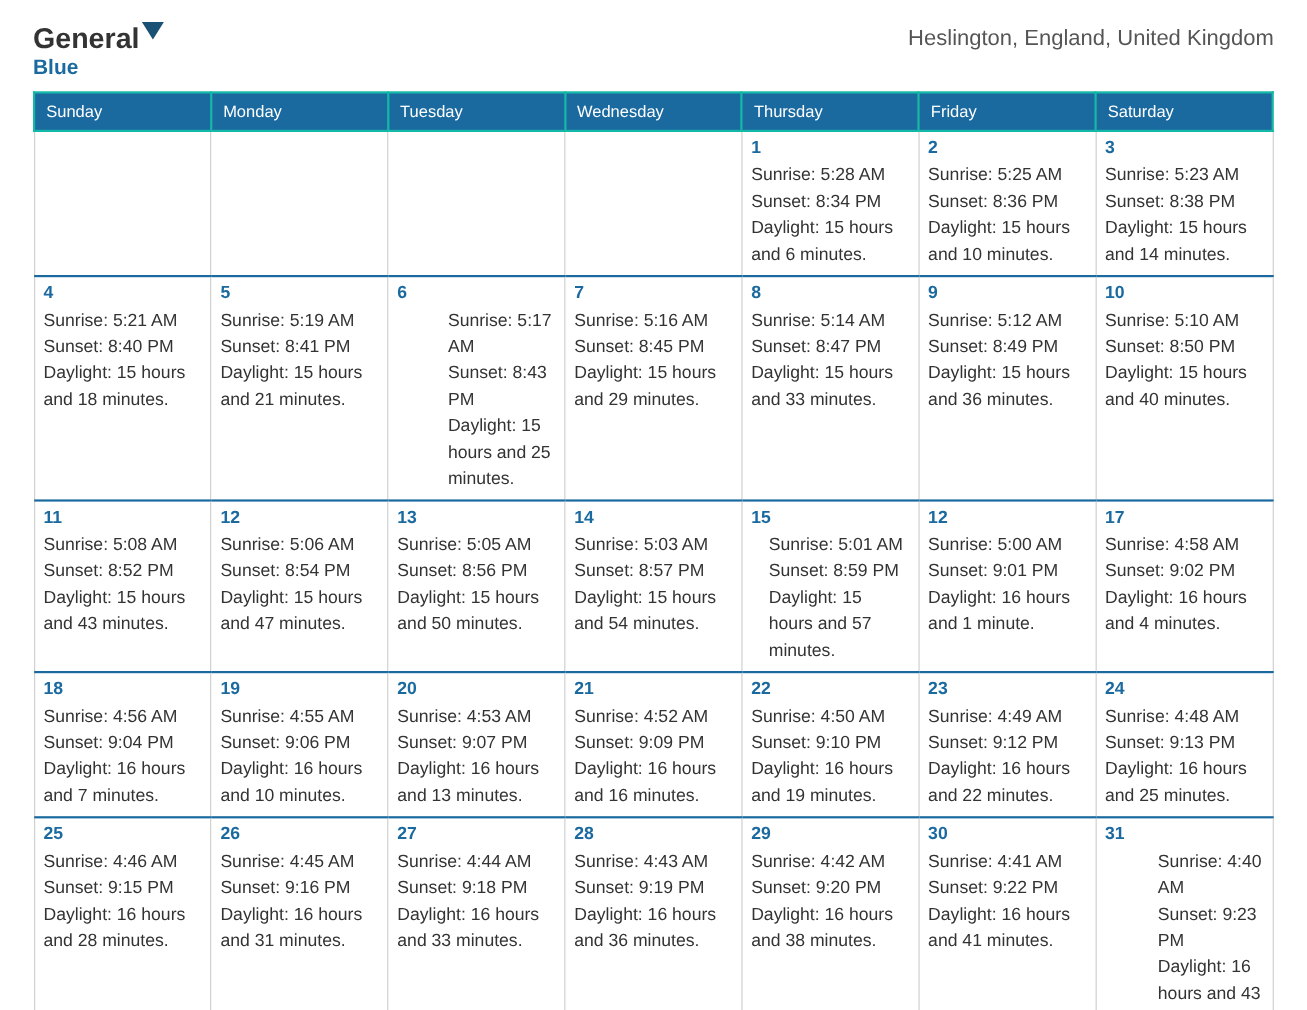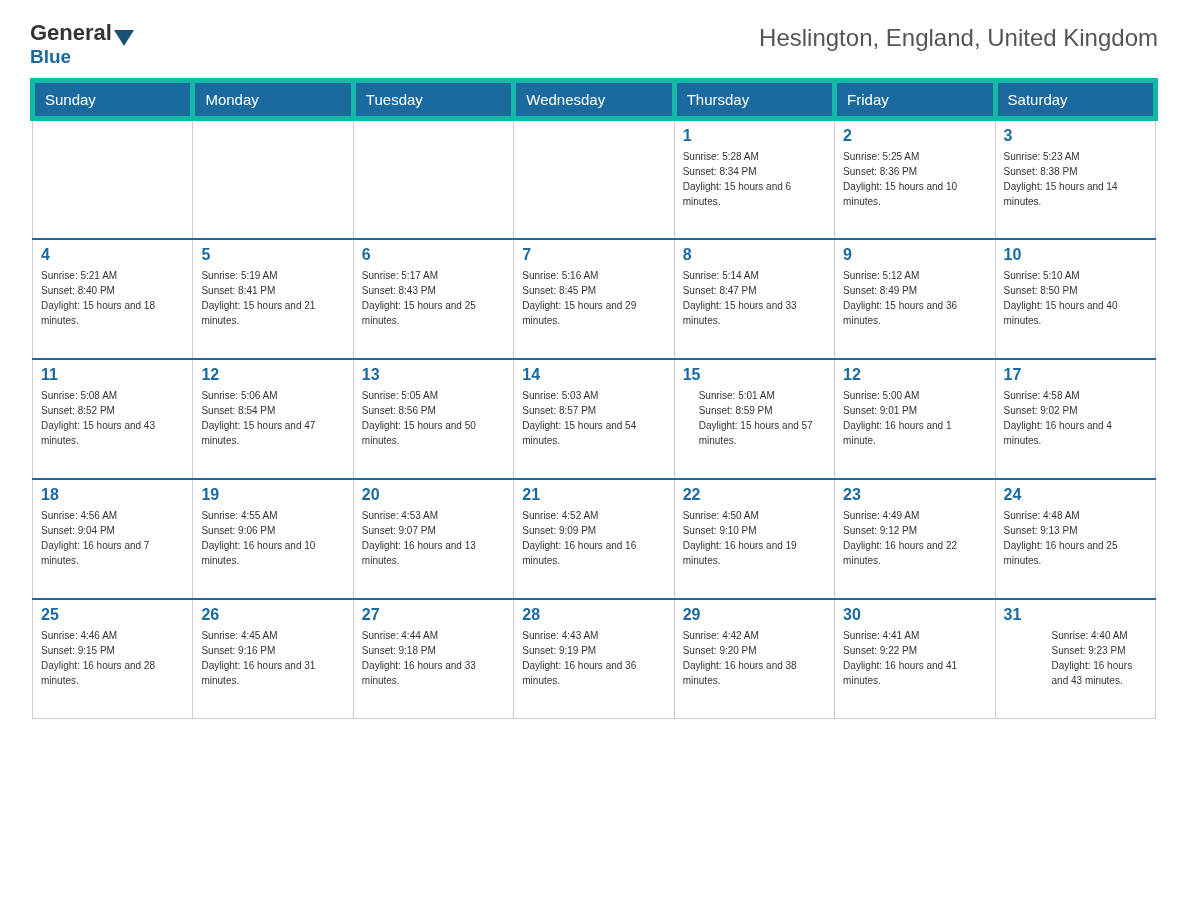"General" .logo-text { align-items: flex-end -> flex-start; font-size: 22px -> 26px }
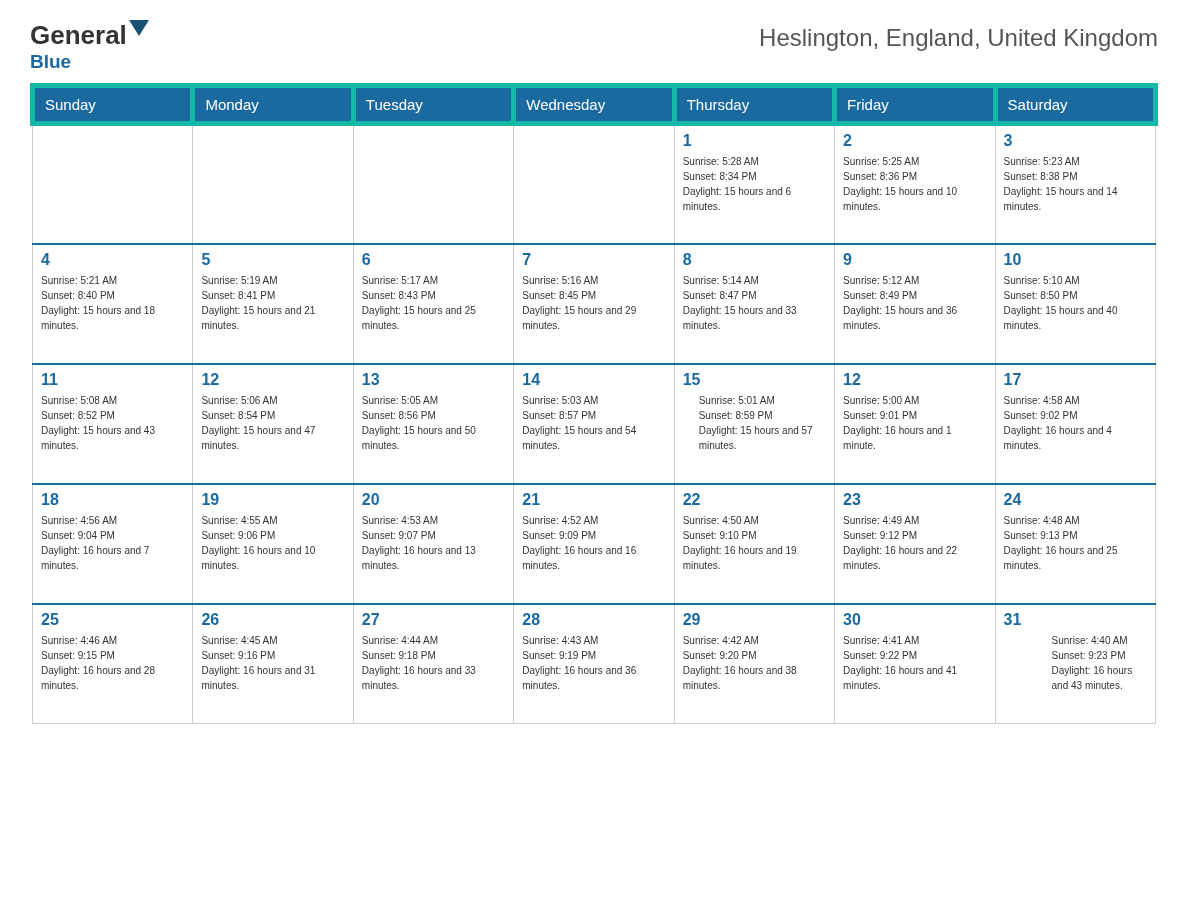"Heslington, England, United Kingdom" .location { font-size: 24px -> 20px }
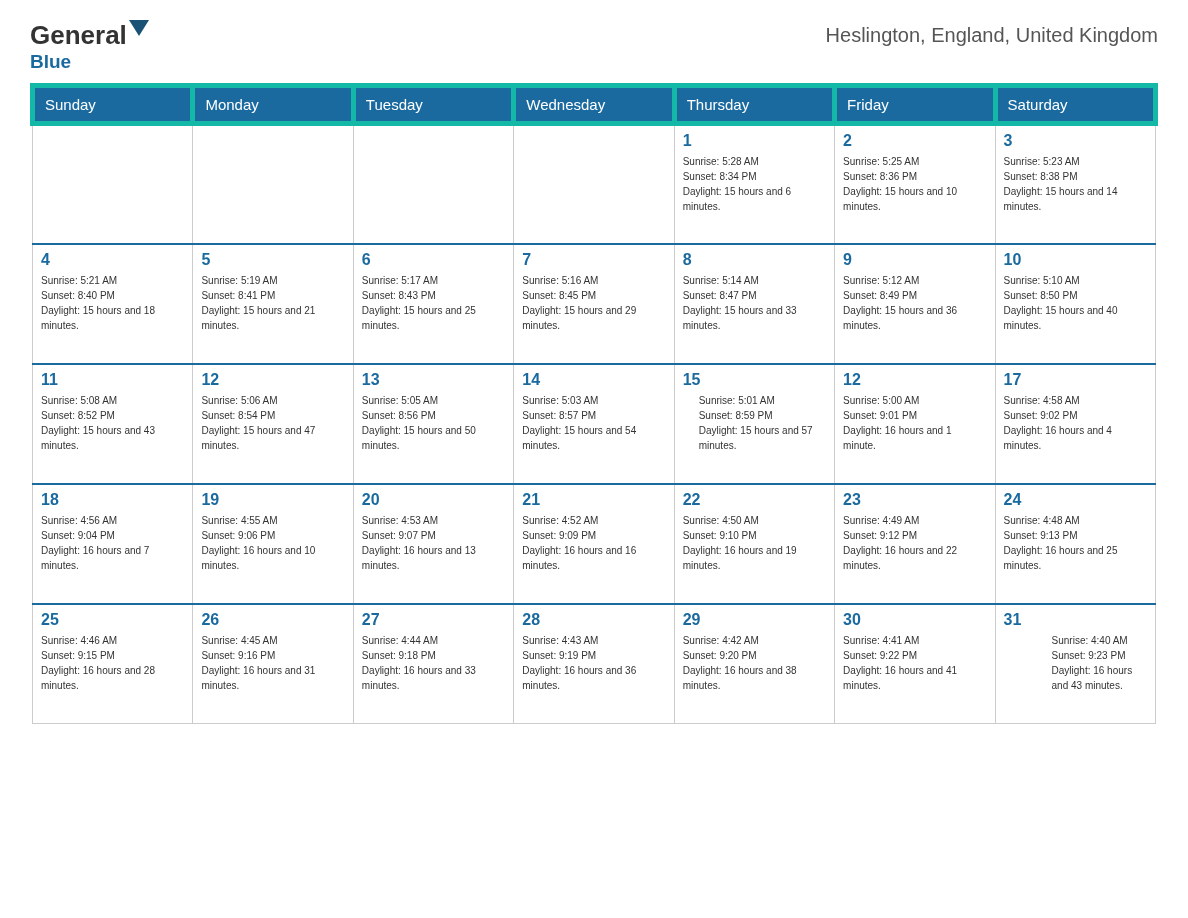"Sunday" .calendar th { border: 5px solid #14b8a6 -> 2px solid #14b8a6 }
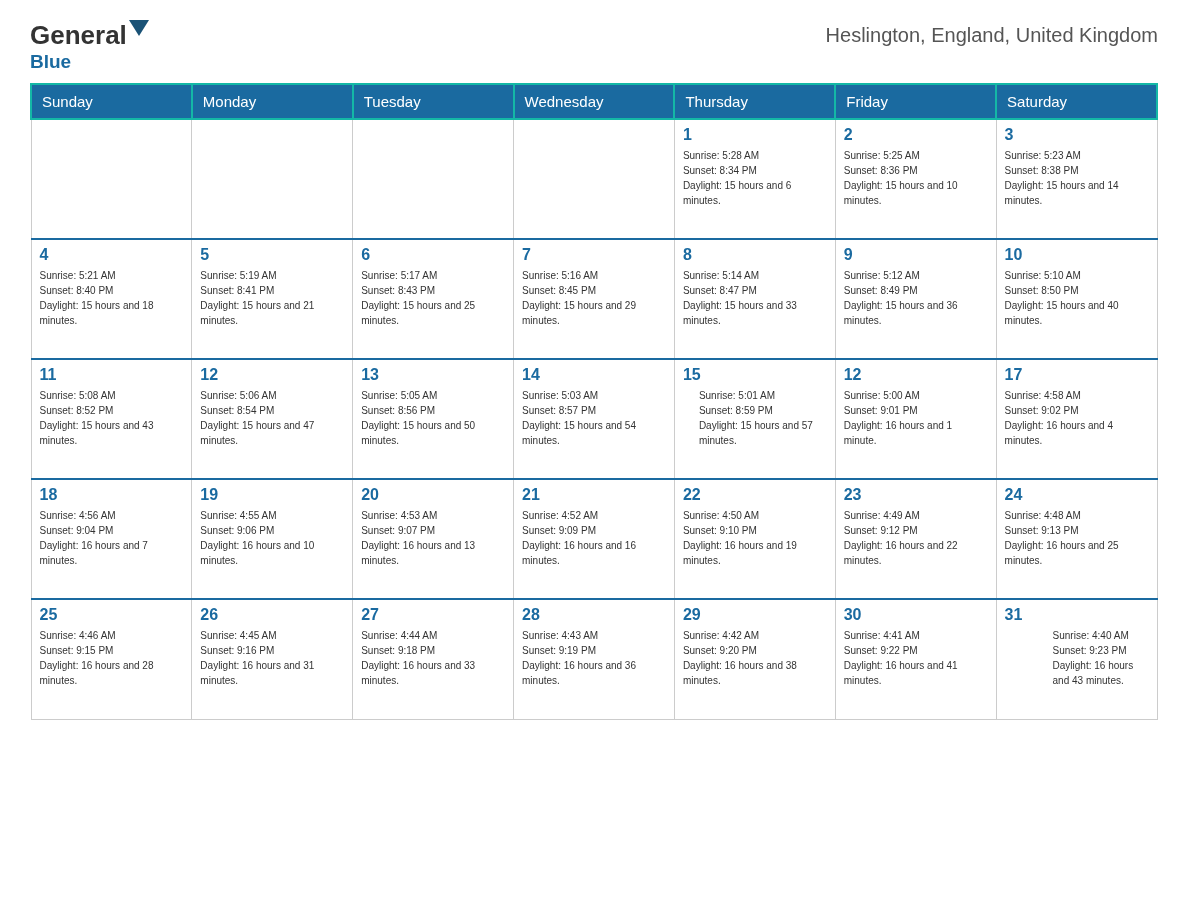"Sunrise: 5:28 AM" .day-info { font-size: 10px -> 16px }
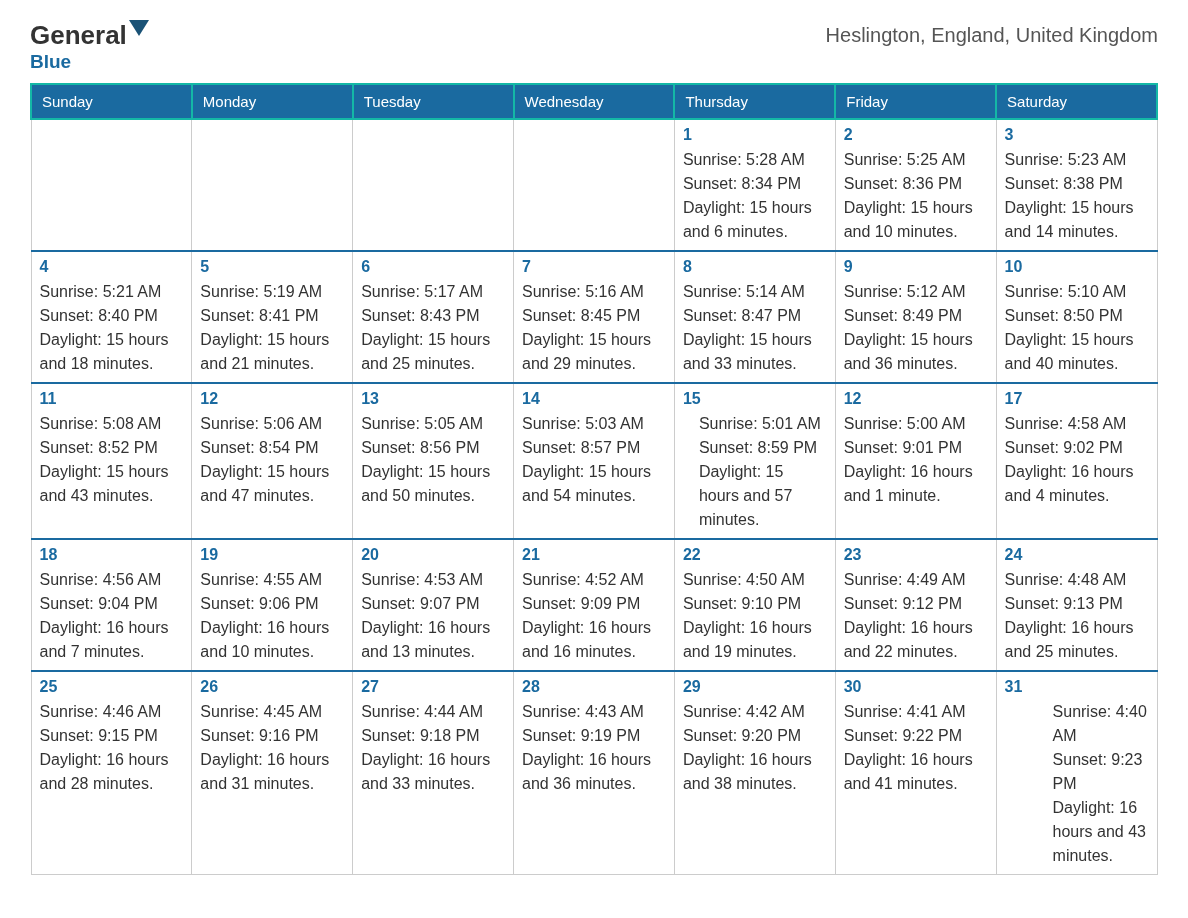"Sunrise: 5:17 AM" div.day-info { margin-left: none -> 46px }
